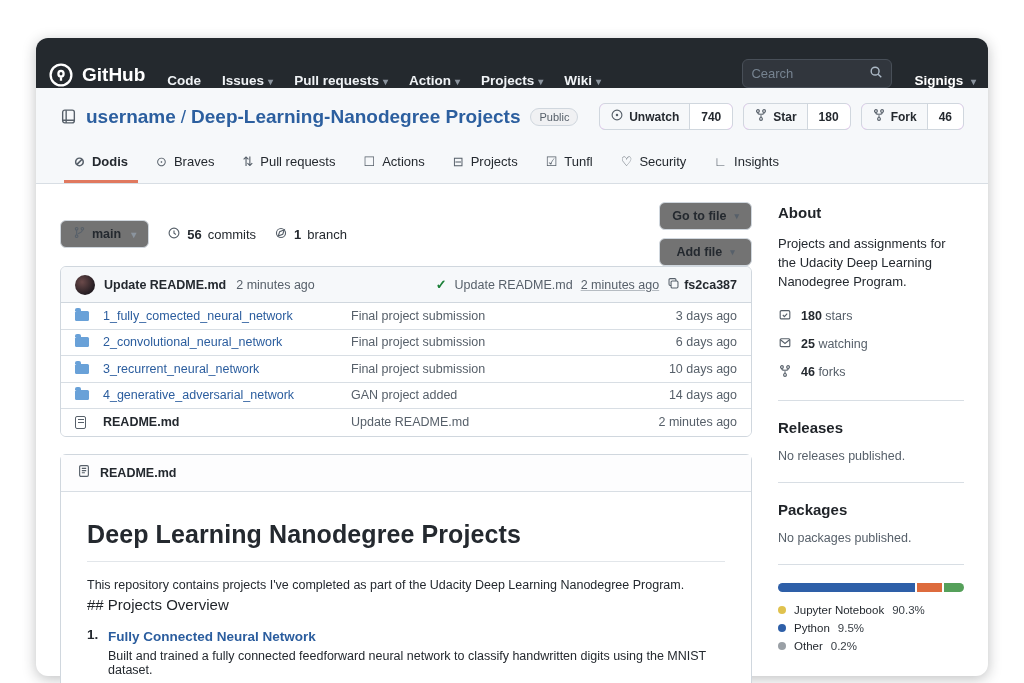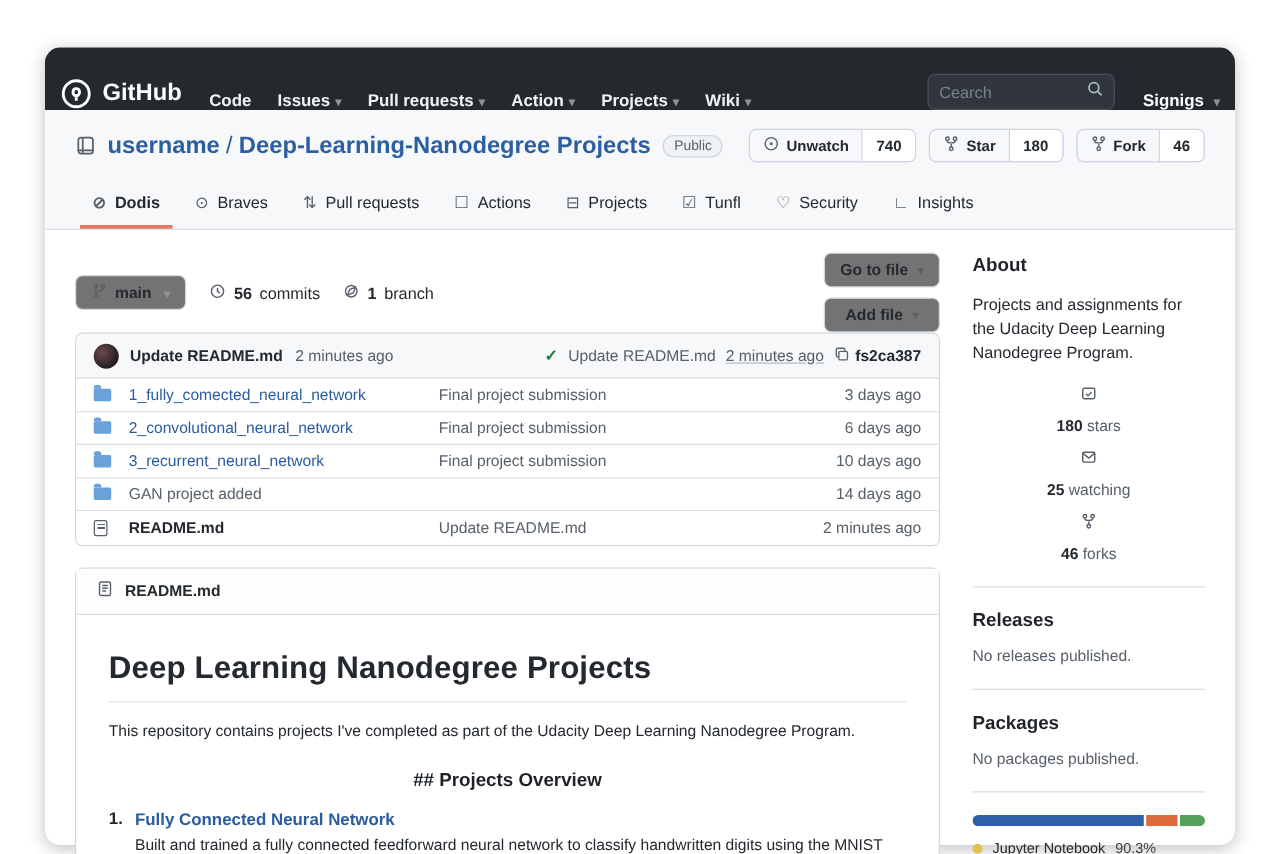"180 stars" .stat { flex-direction: column -> none }
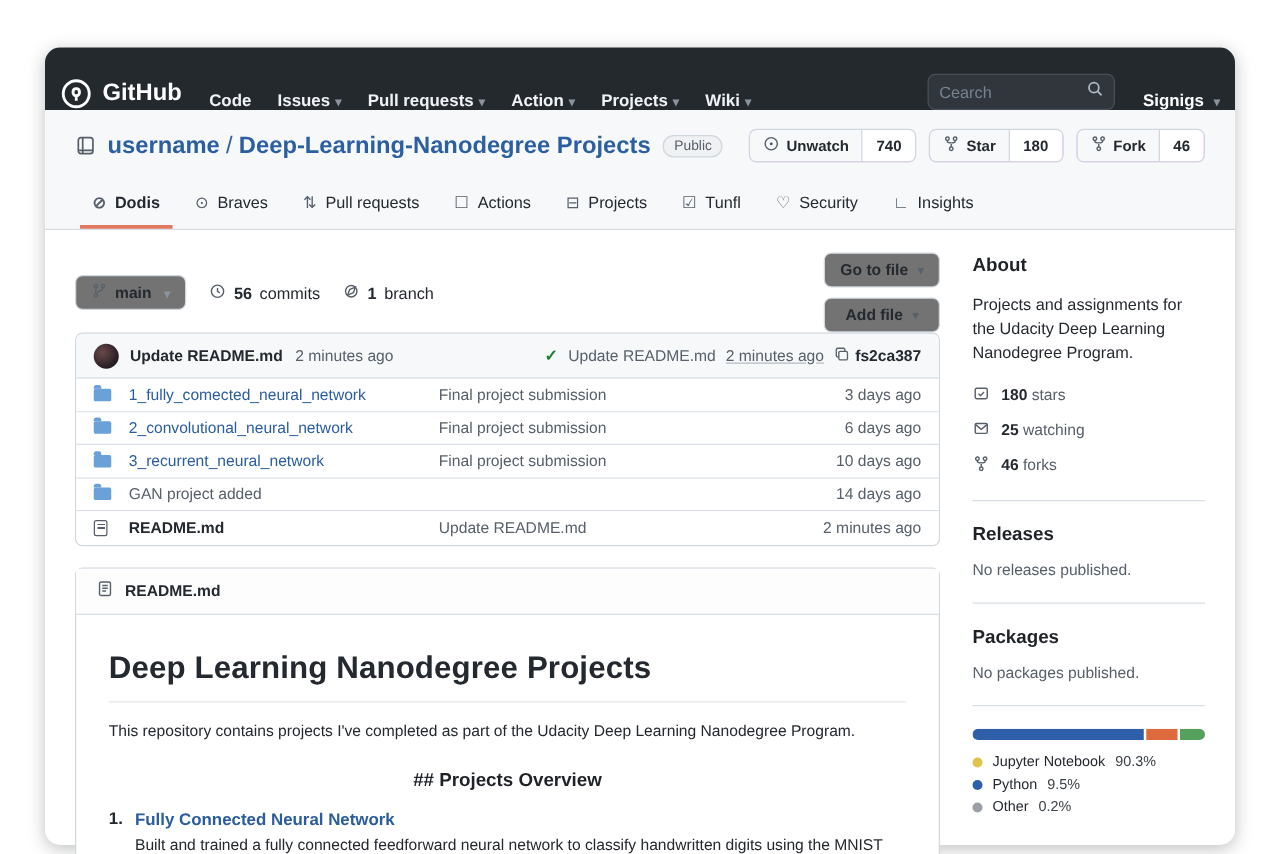"4_generative_adversarial_network" a.fname { html: none -> <a>4_generative_adversarial_network</a> }
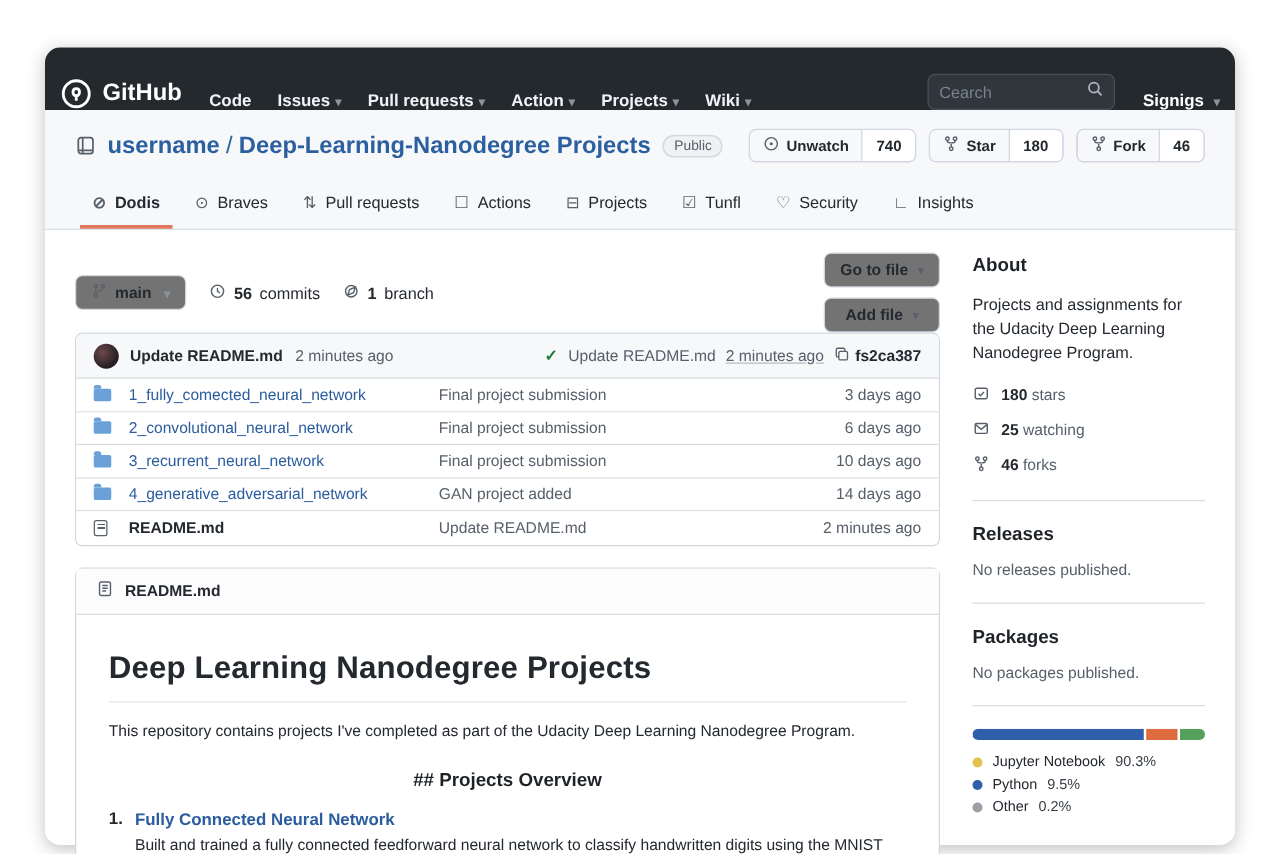"## Projects Overview" .section-head { font-weight: 700 -> 400; margin-top: 24px -> 4px; text-align: center -> none }
